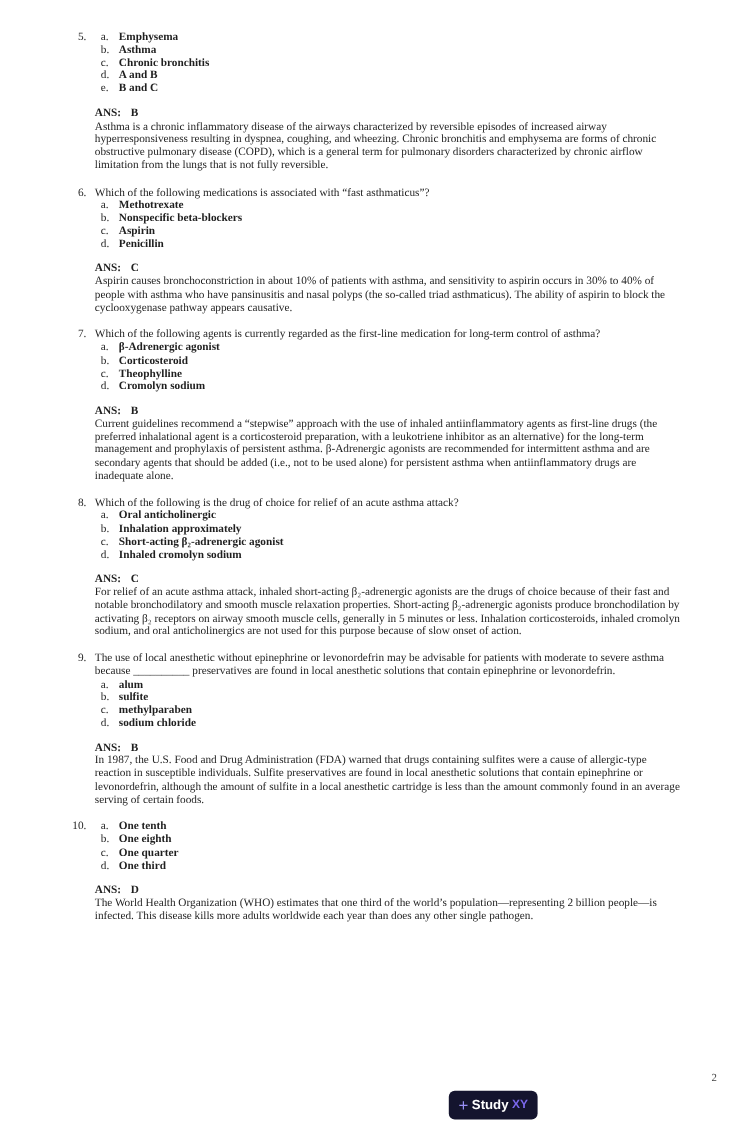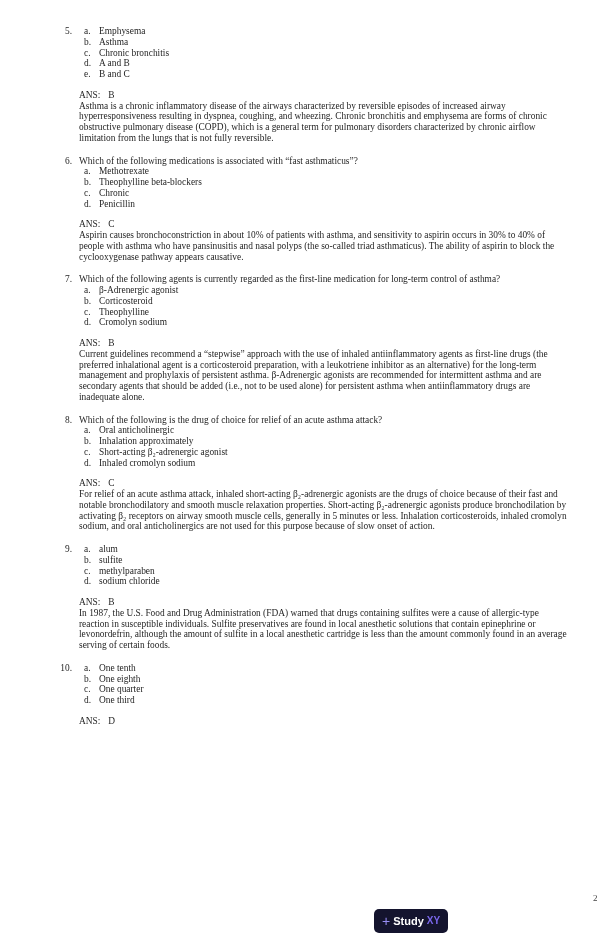"Emphysema" .opt-text { font-weight: none -> bold }
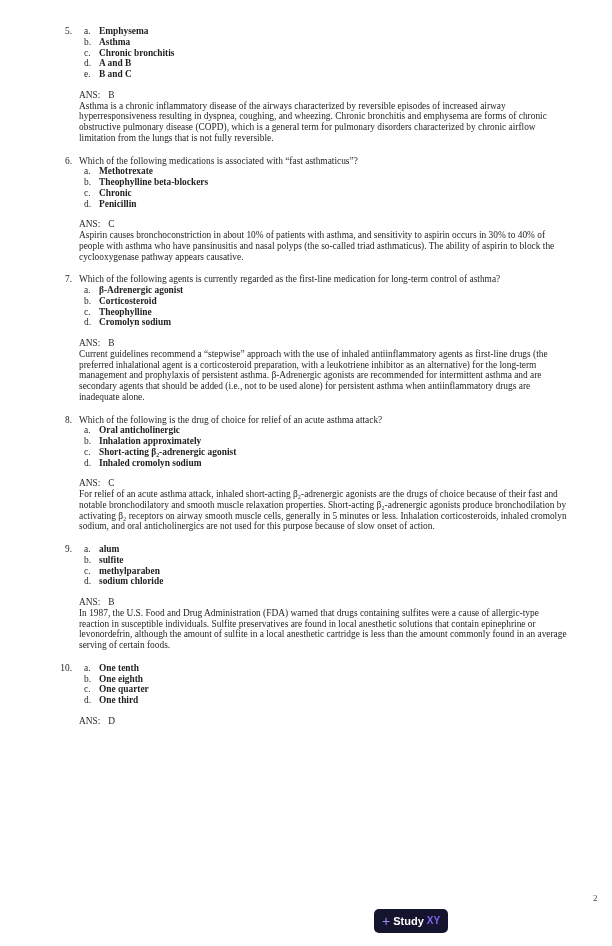"ANS: B" .answer-line { font-weight: none -> bold }
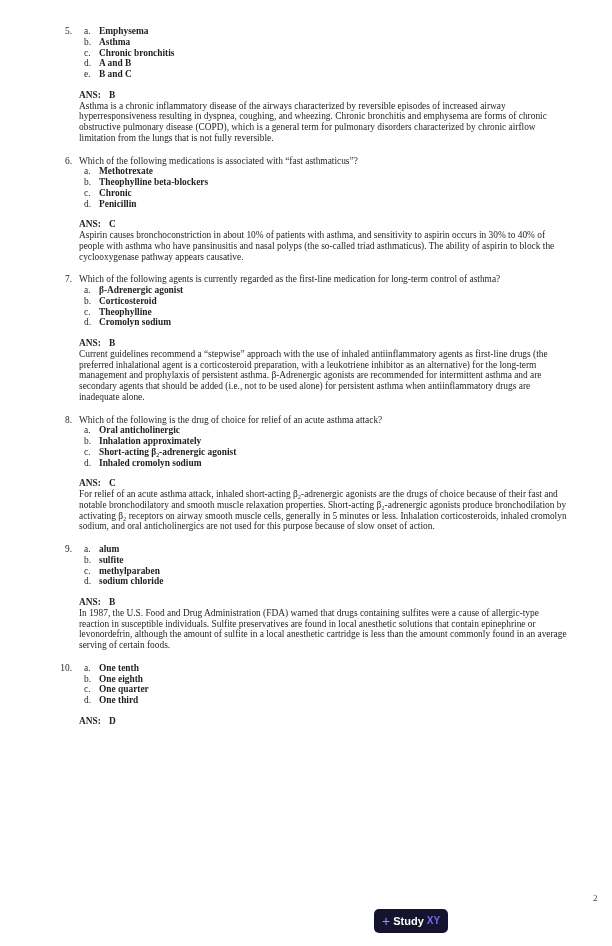"Theophylline beta-blockers" span.opt-text { text: Theophylline -> Nonspecific }
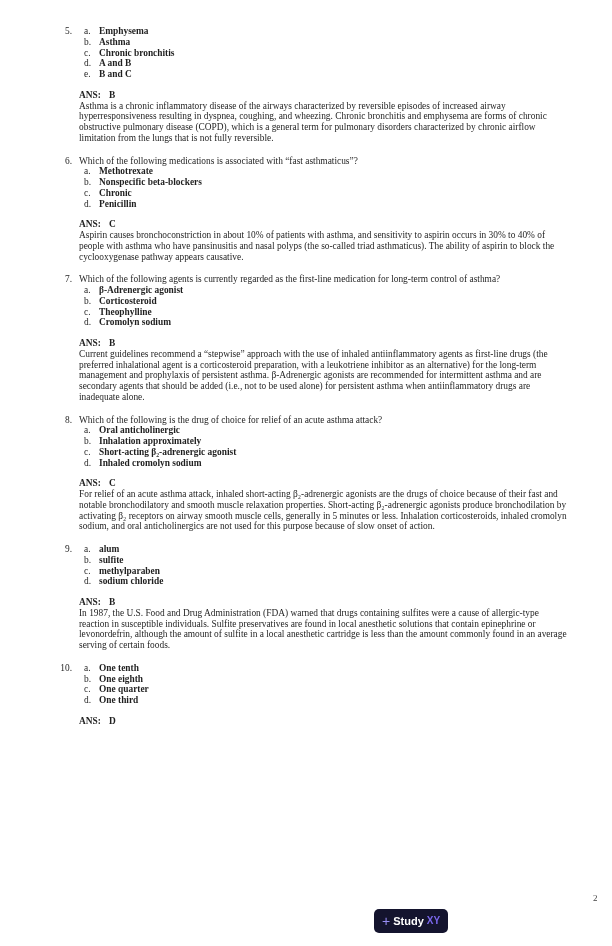"Chronic" span.opt-text { text: Chronic -> Aspirin }
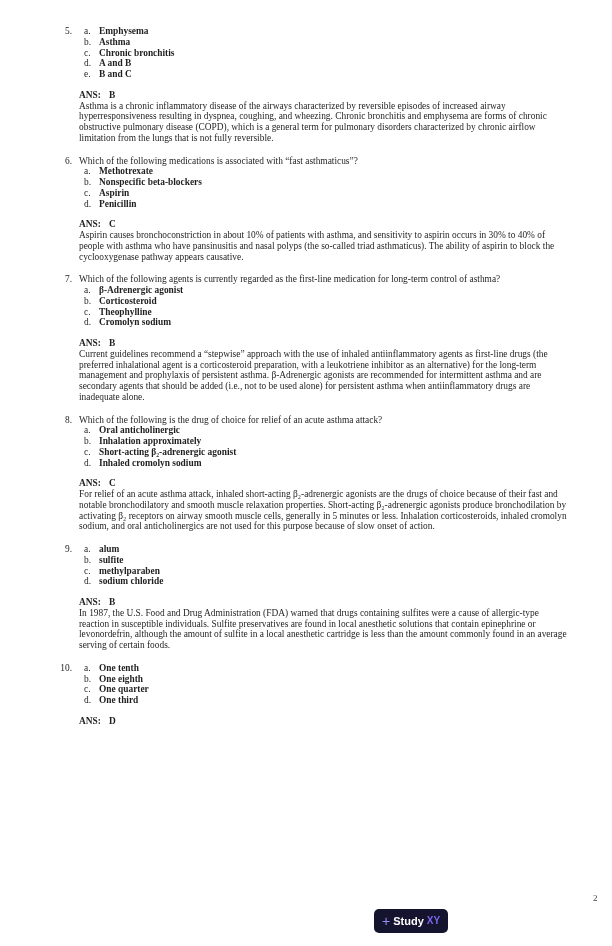"The use of local anesthetic" div.q-text { html: none -> <div>The use of local anesthetic without epinephrine or levonordefrin may be advisable for patients with moderate to severe asthma because __________ preservatives are found in local anesthetic solutions that contain epinephrine or levonordefrin.</div> }
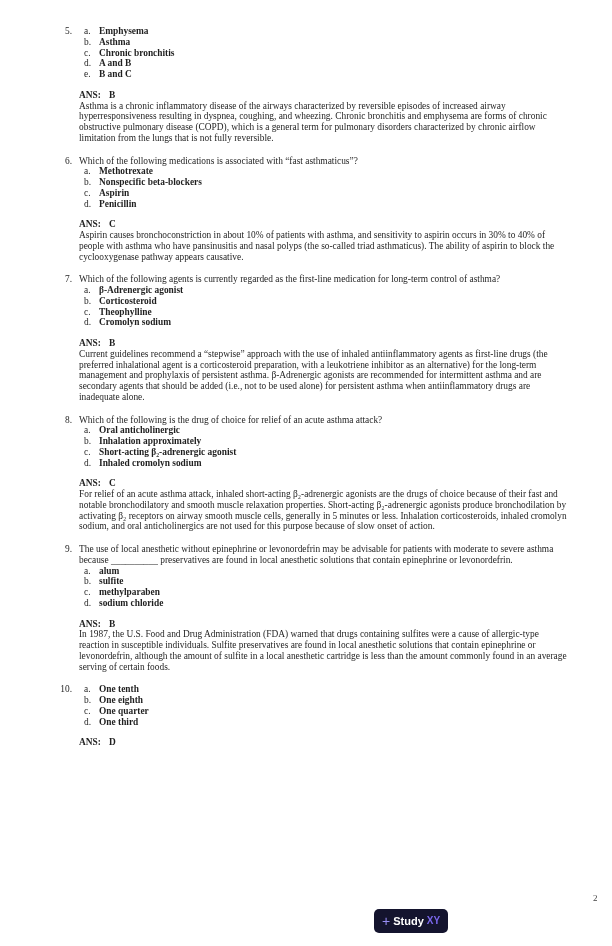"The World Health Organization (WHO)" div.explanation { html: none -> <div>The World Health Organization (WHO) estimates that one third of the world’s population—representing 2 billion people—is infected. This disease kills more adults worldwide each year than does any other single pathogen.</div> }
